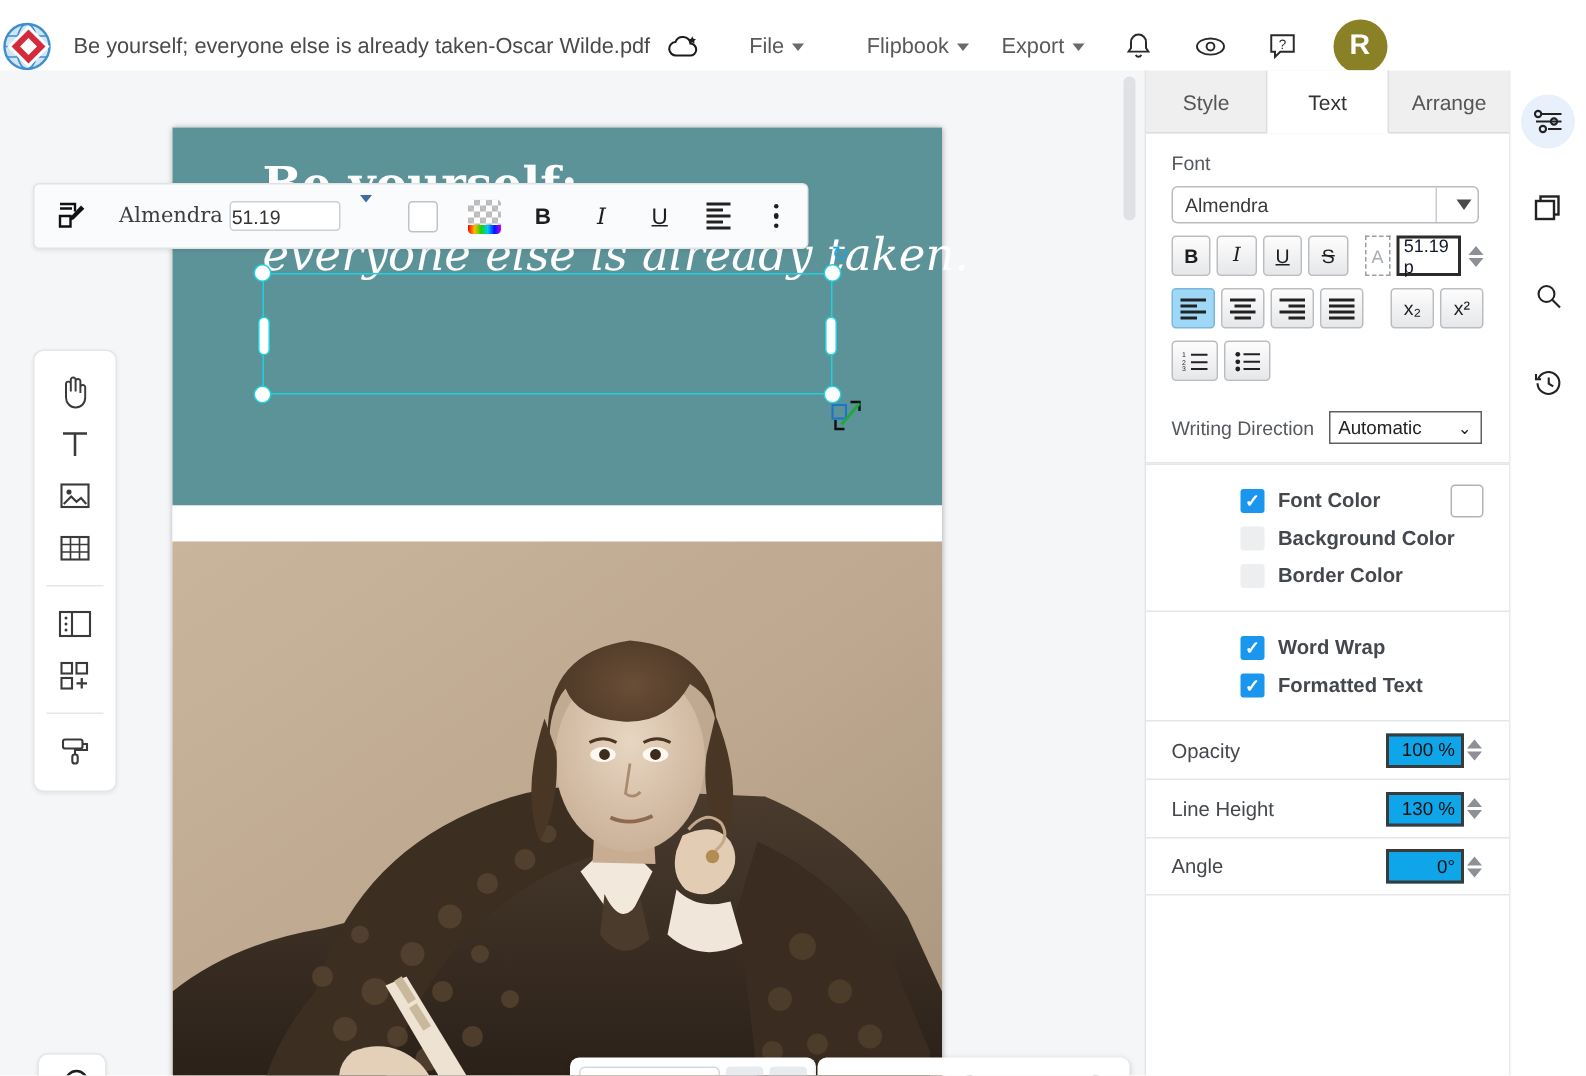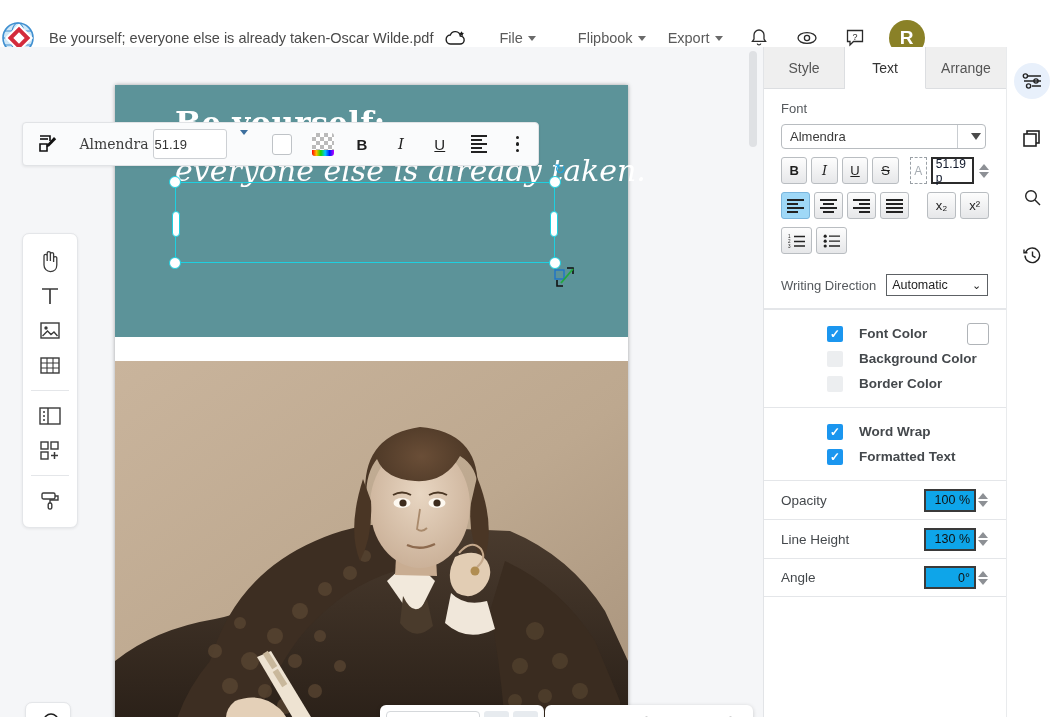"Be yourself; everyone else is" .header { top: 15px -> 8px }
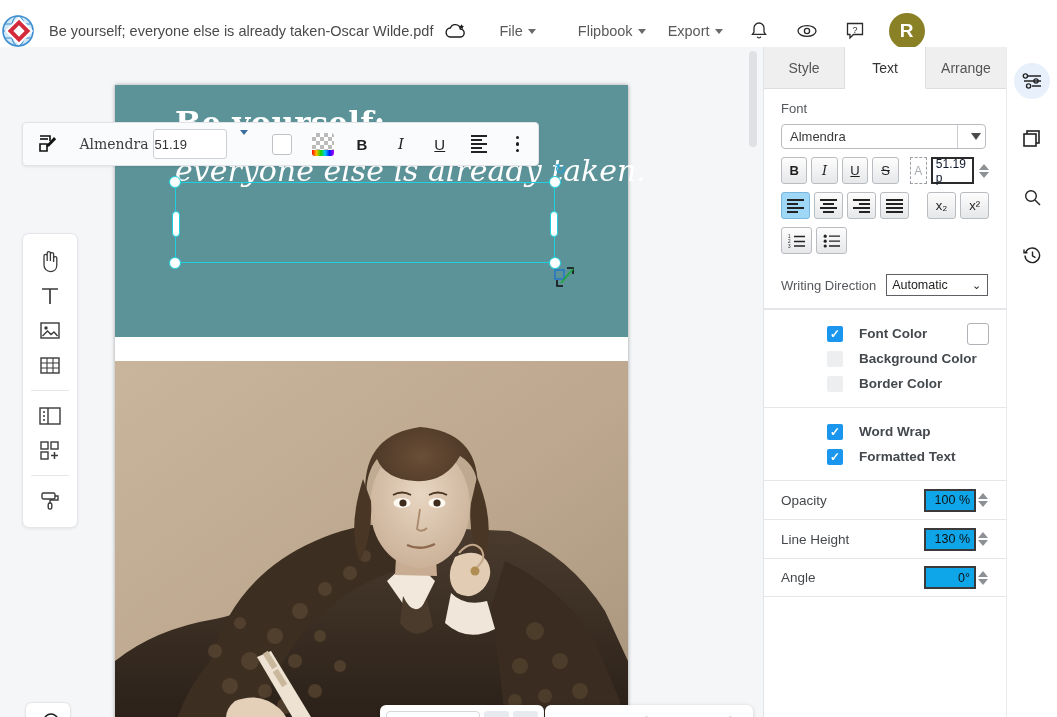"51.19" .fmt-size { height: 30px -> 20px }
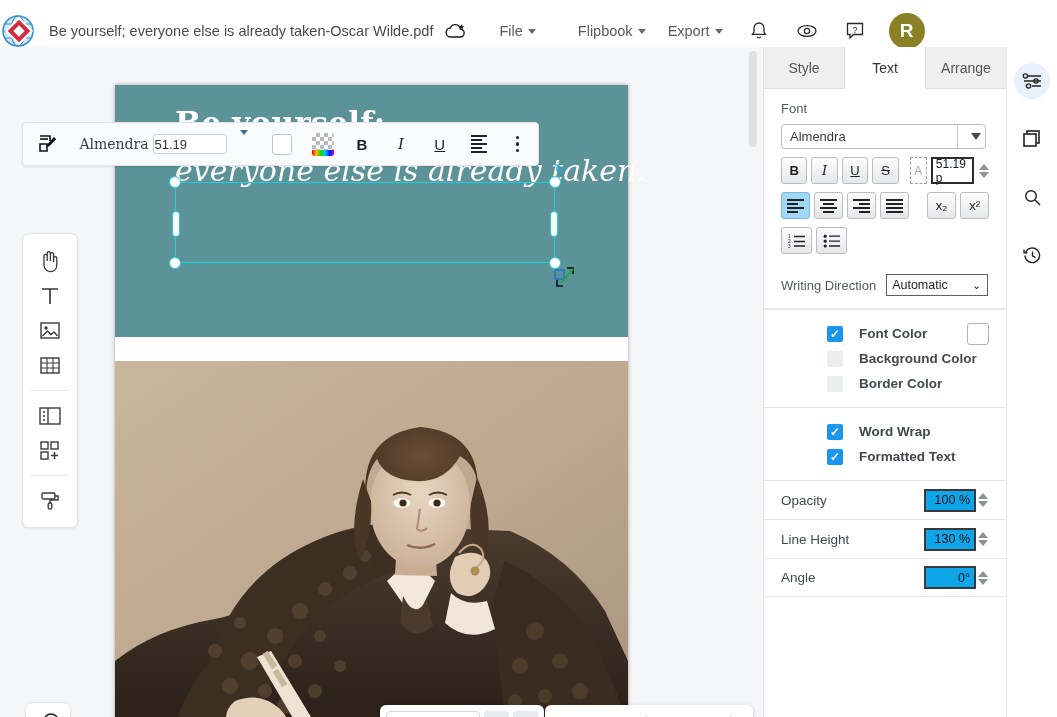"Font Color" .cb-row { gap: 16px -> 9px }
